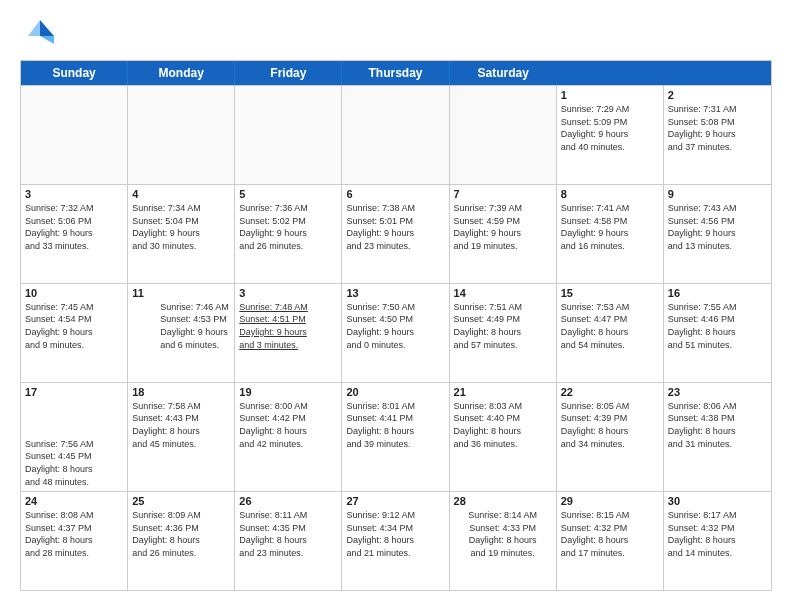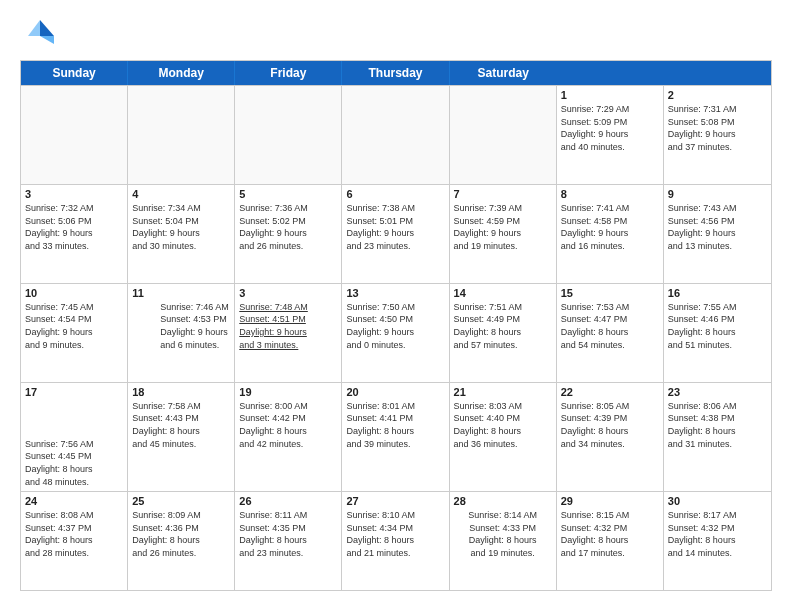"Sunrise: 8:10 AM" div.day-info { text: 8:10 -> 9:12 }
